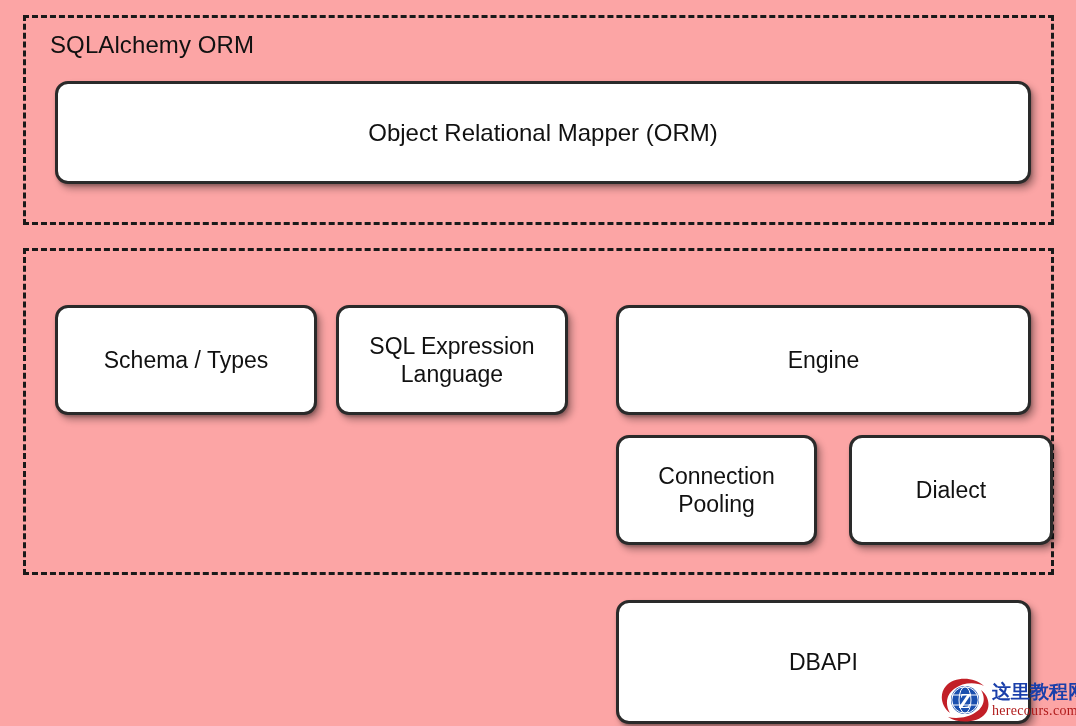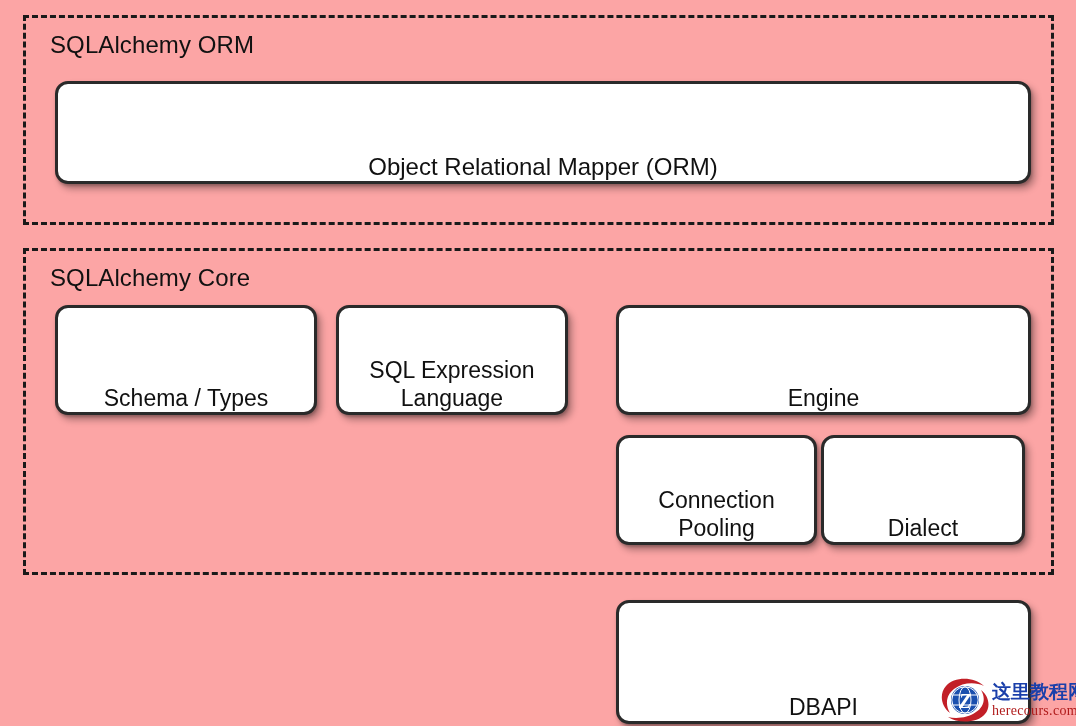"Object Relational Mapper (ORM)" .node { align-items: flex-end -> center }
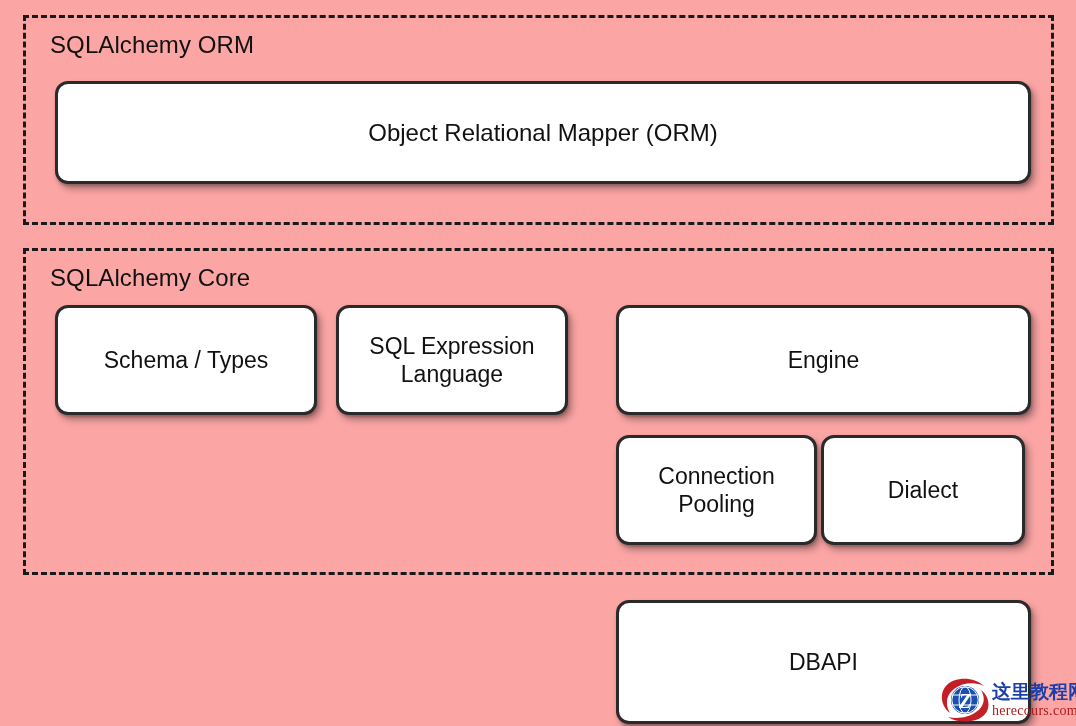"SQLAlchemy Core" div.layer-label { html: <div>SQLAlchemy Core</div> -> none }
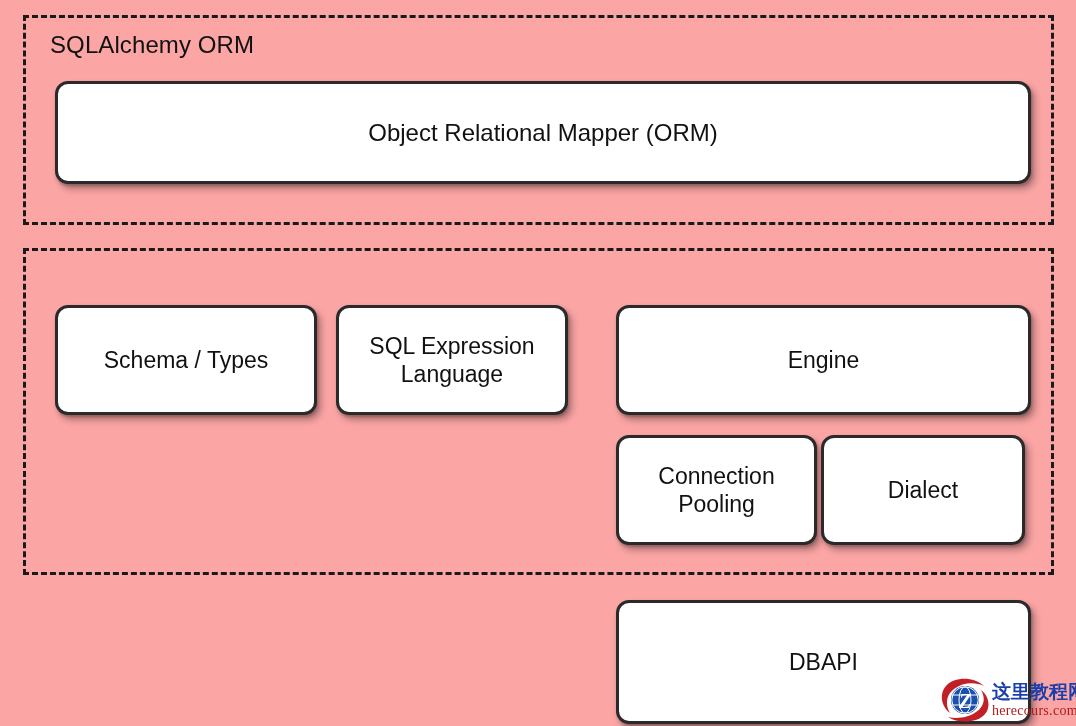"Dialect" div.node { left: 821px -> 849px }
